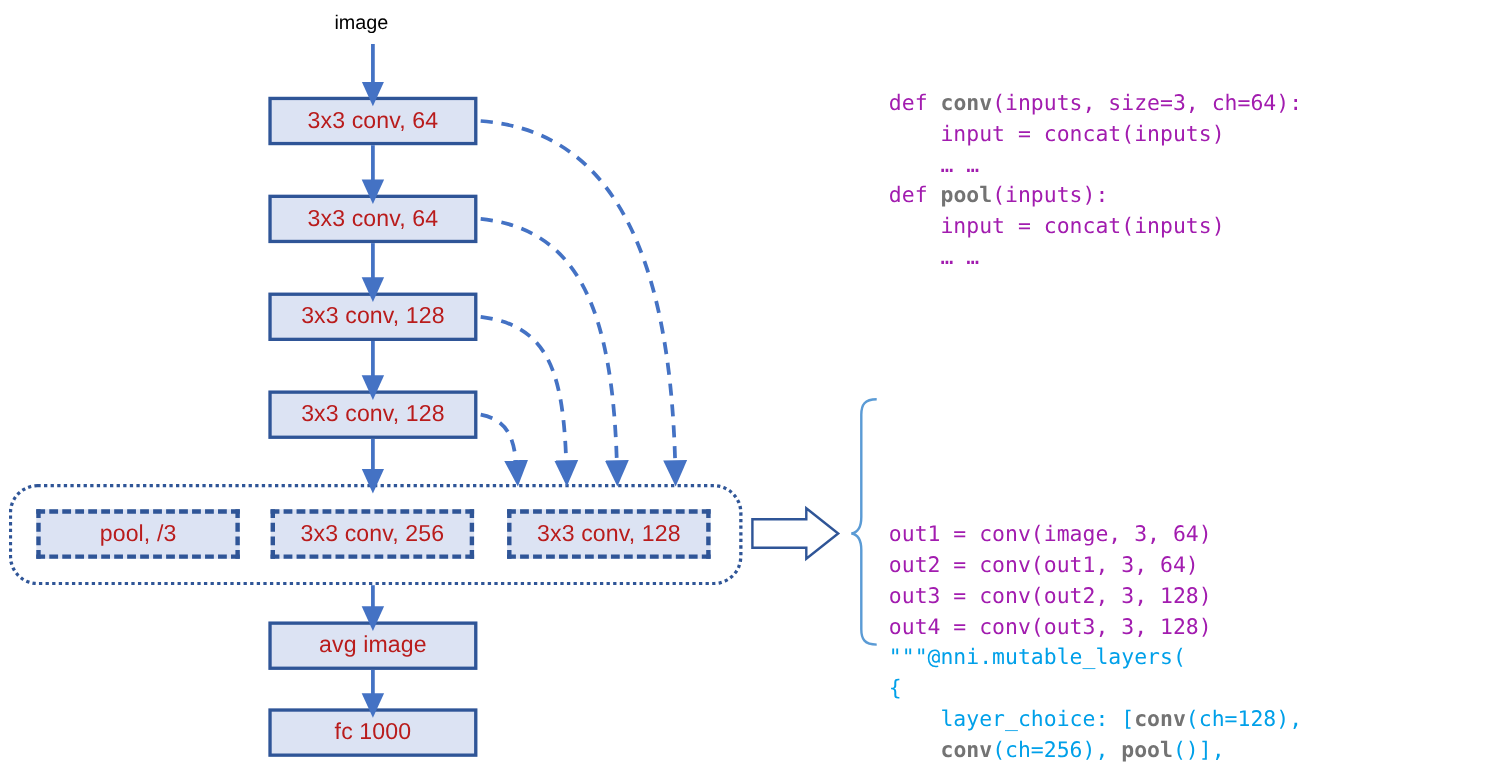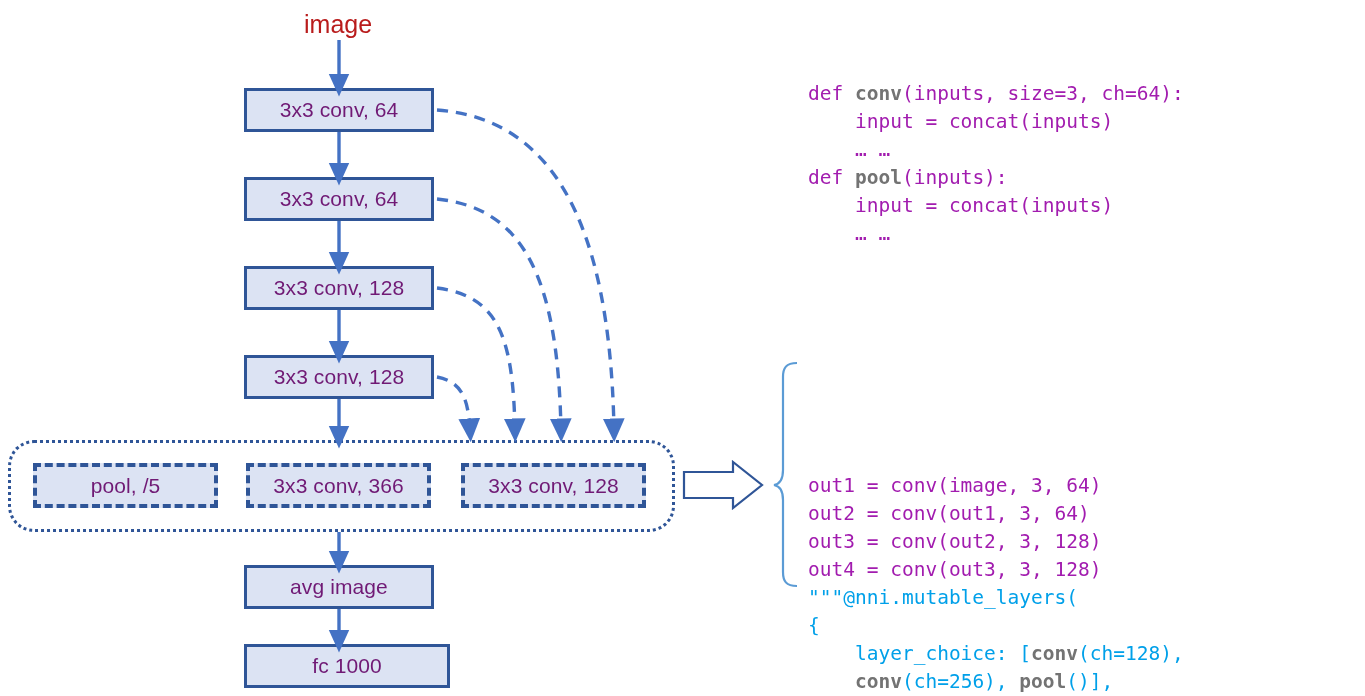"image" .plain-label { color: #b91c1c -> #000000; font-size: 25px -> 18px }
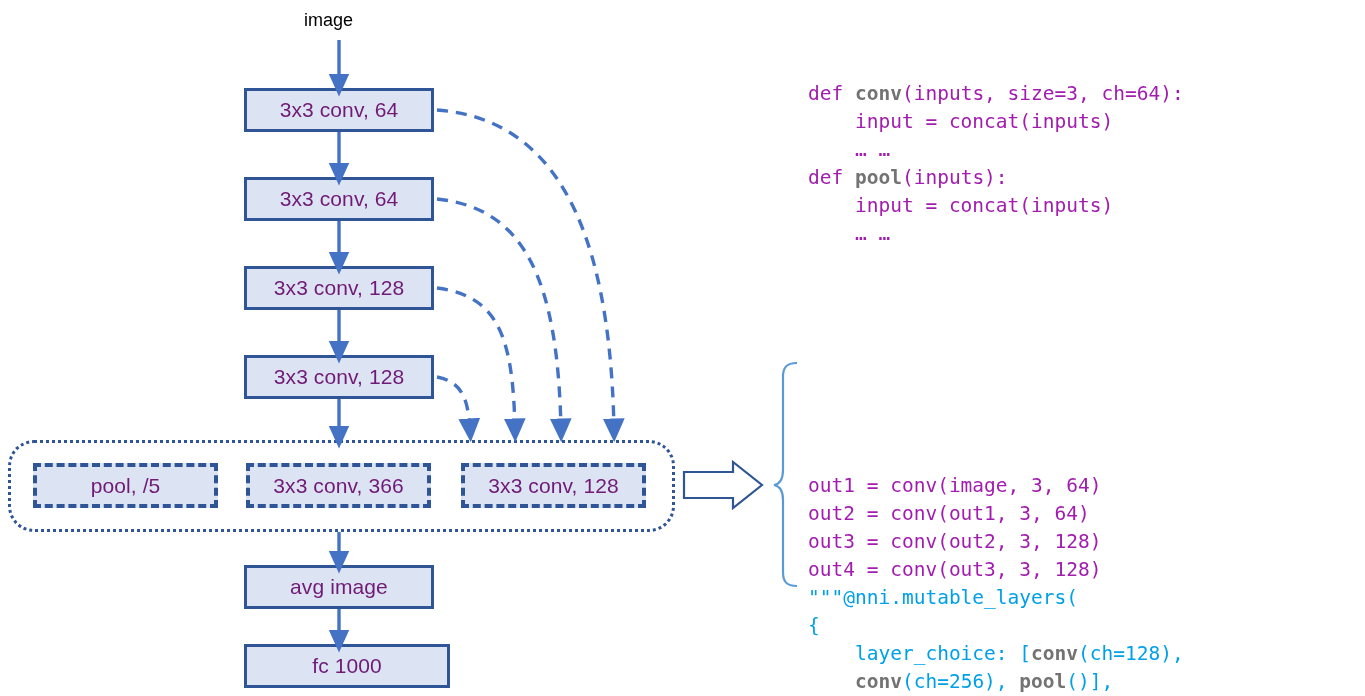"3x3 conv, 64" .node { color: #701a75 -> #b91c1c }
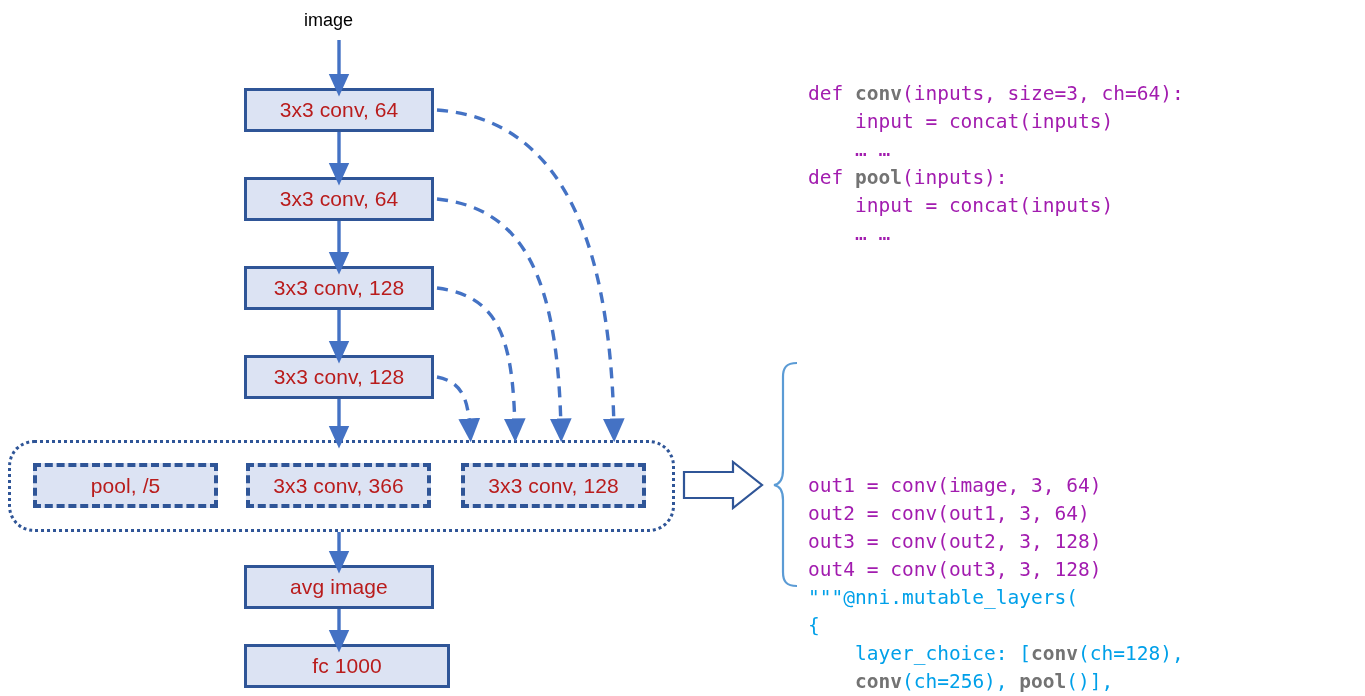"pool, /5" span { text: /5 -> /3 }
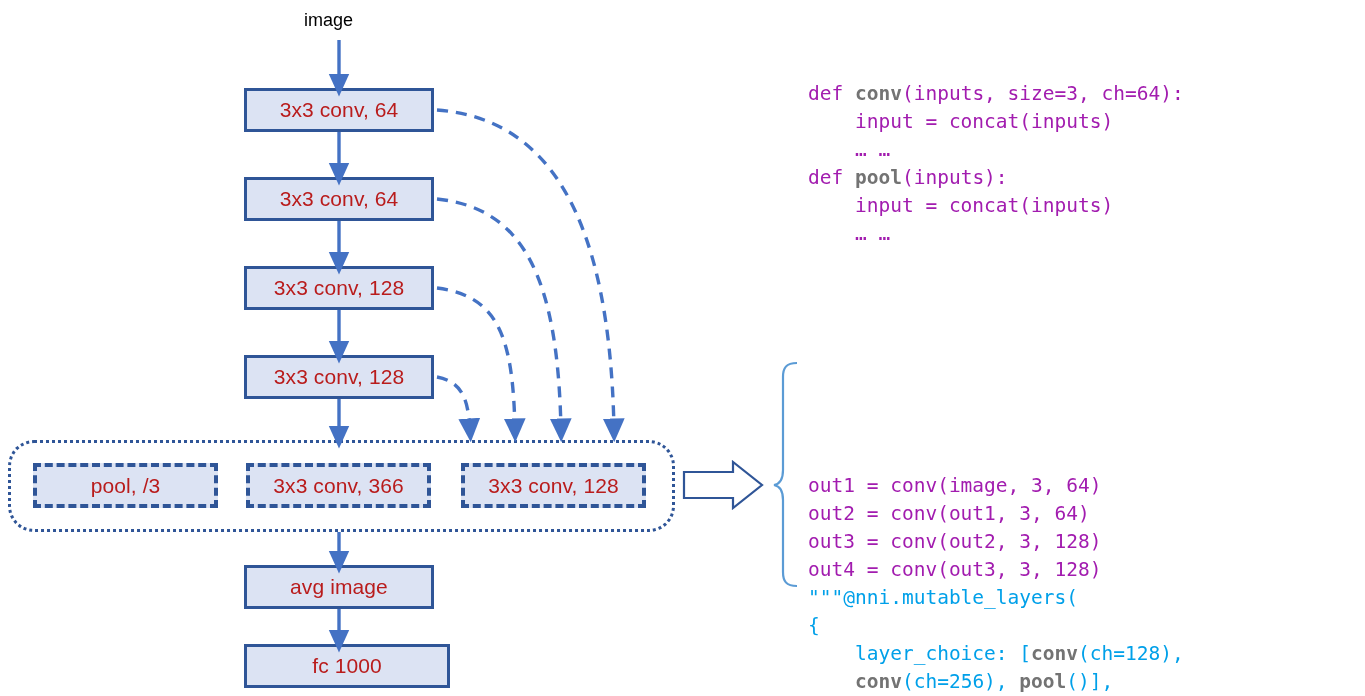"3x3 conv, 366" span { text: 366 -> 256 }
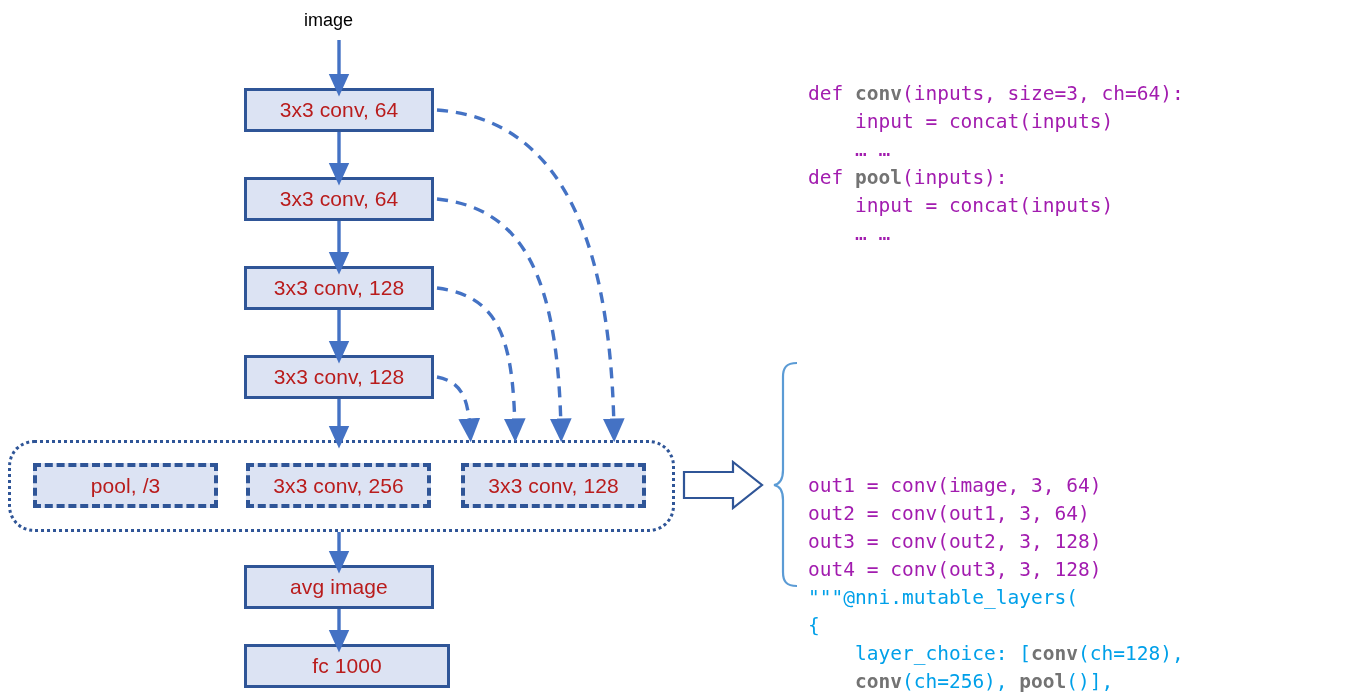"fc 1000" div.node { width: 206px -> 190px }
